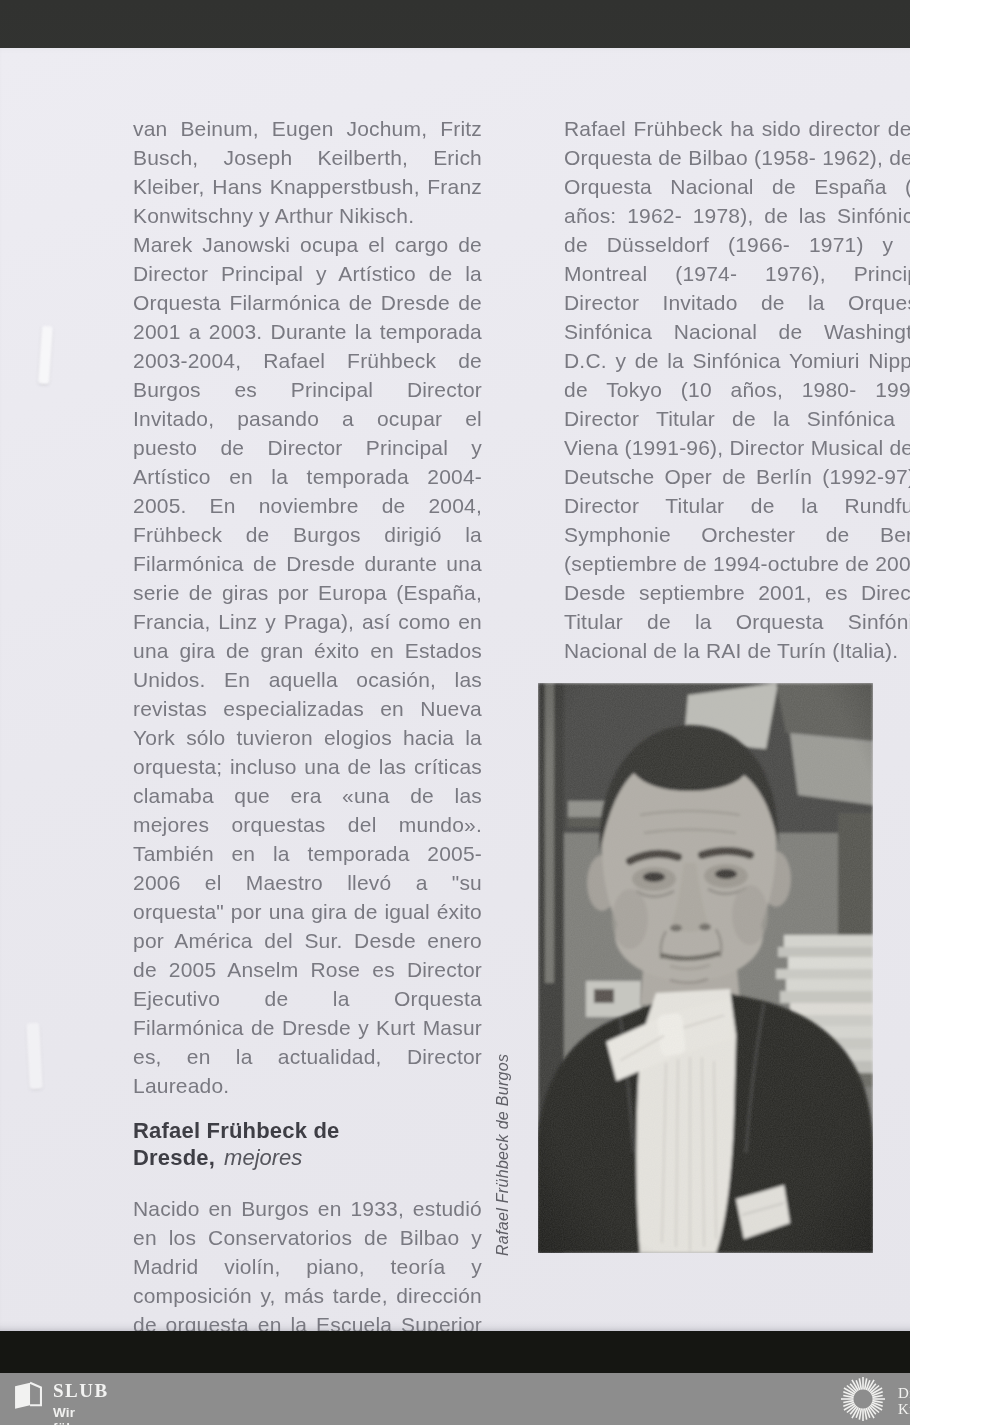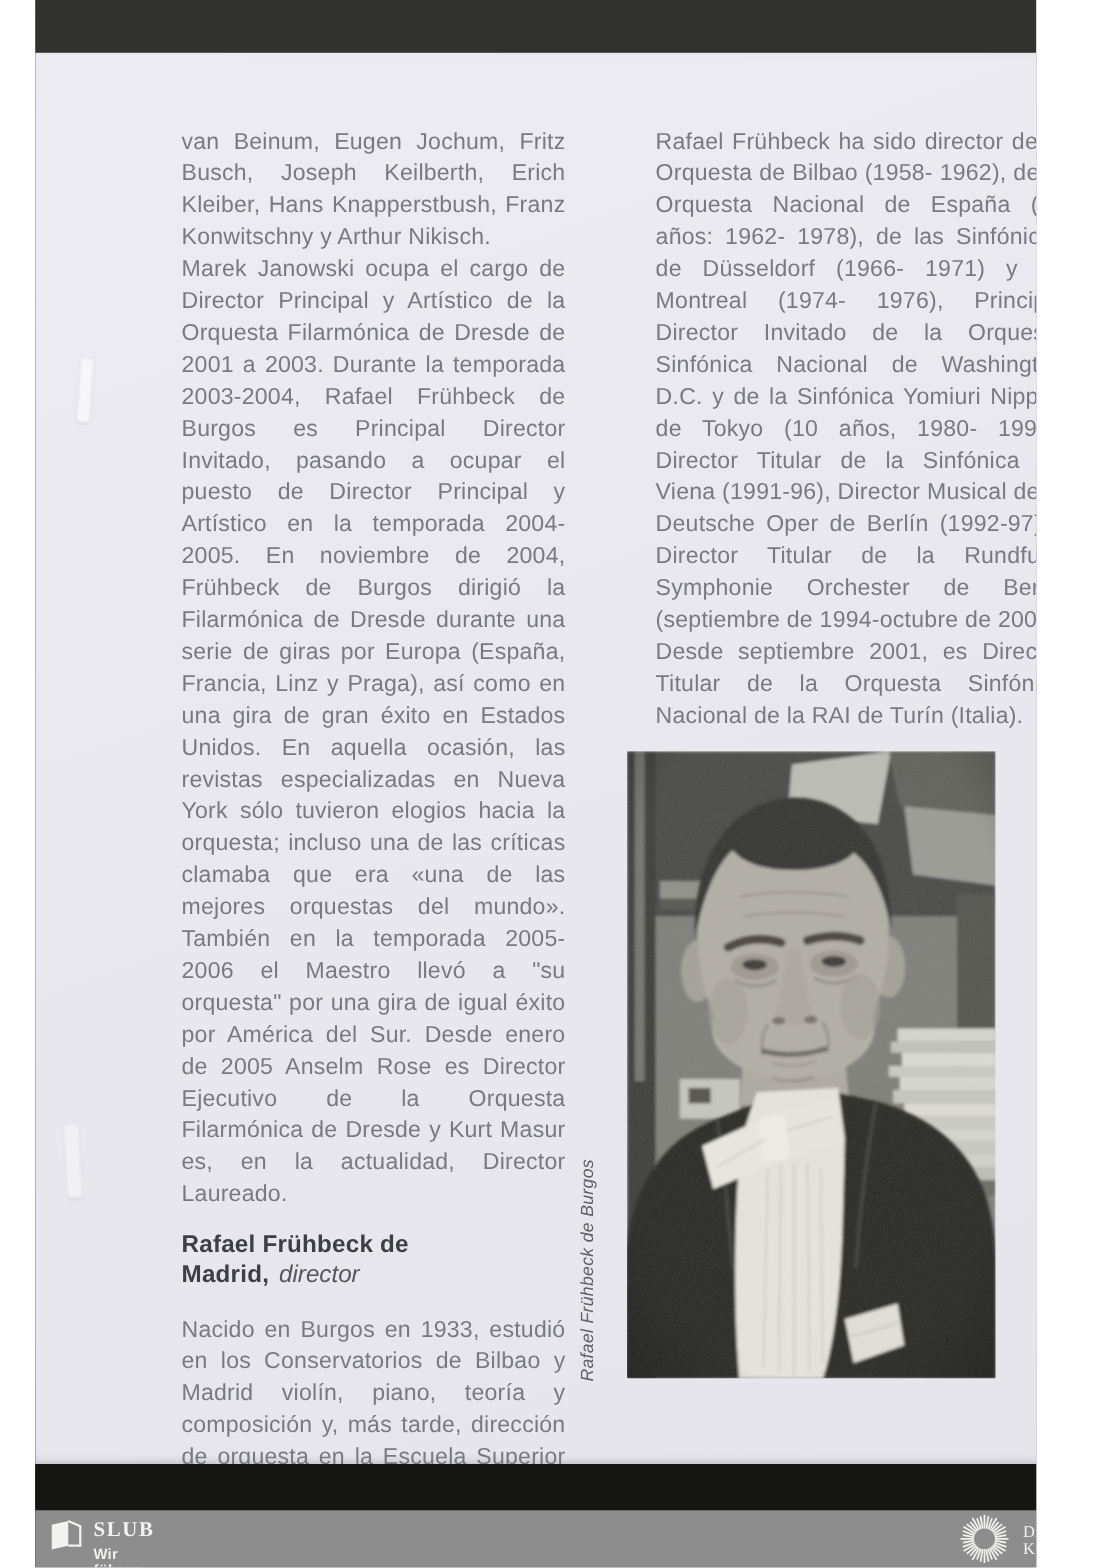"van Beinum, Eugen Jochum, Fritz" .screen { margin-left: 32px -> none }
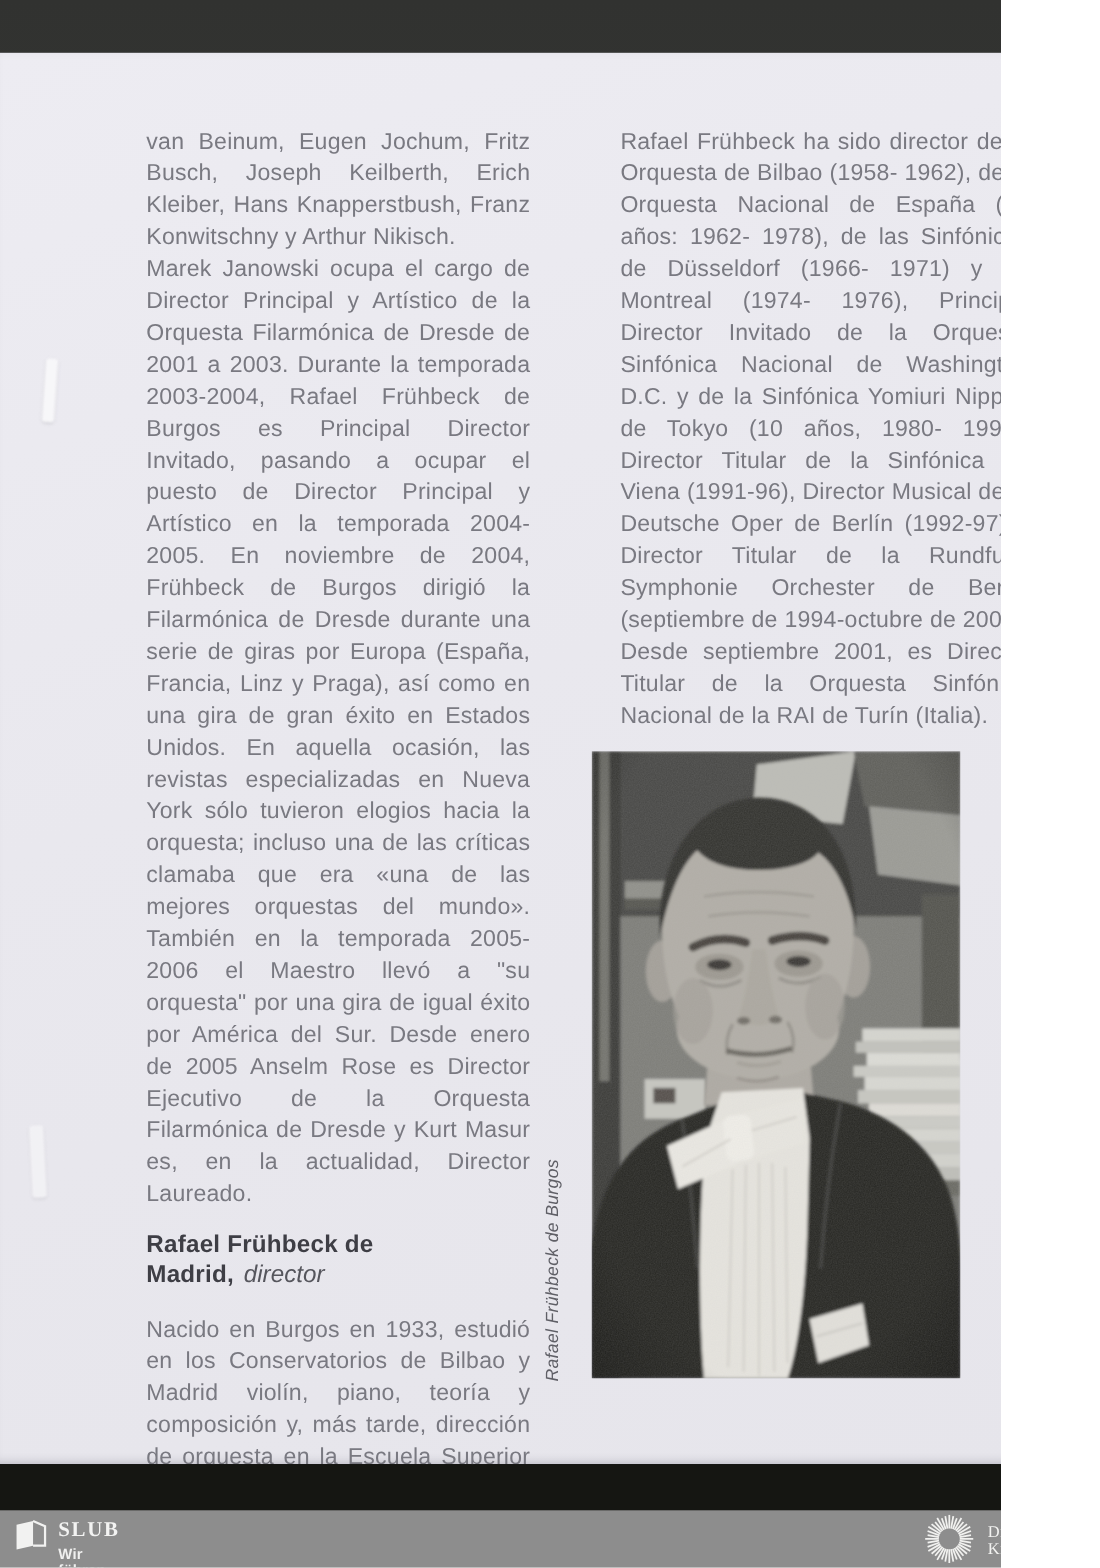"Rafael Frühbeck de Madrid," span.heading-name { text: Madrid -> Dresde }
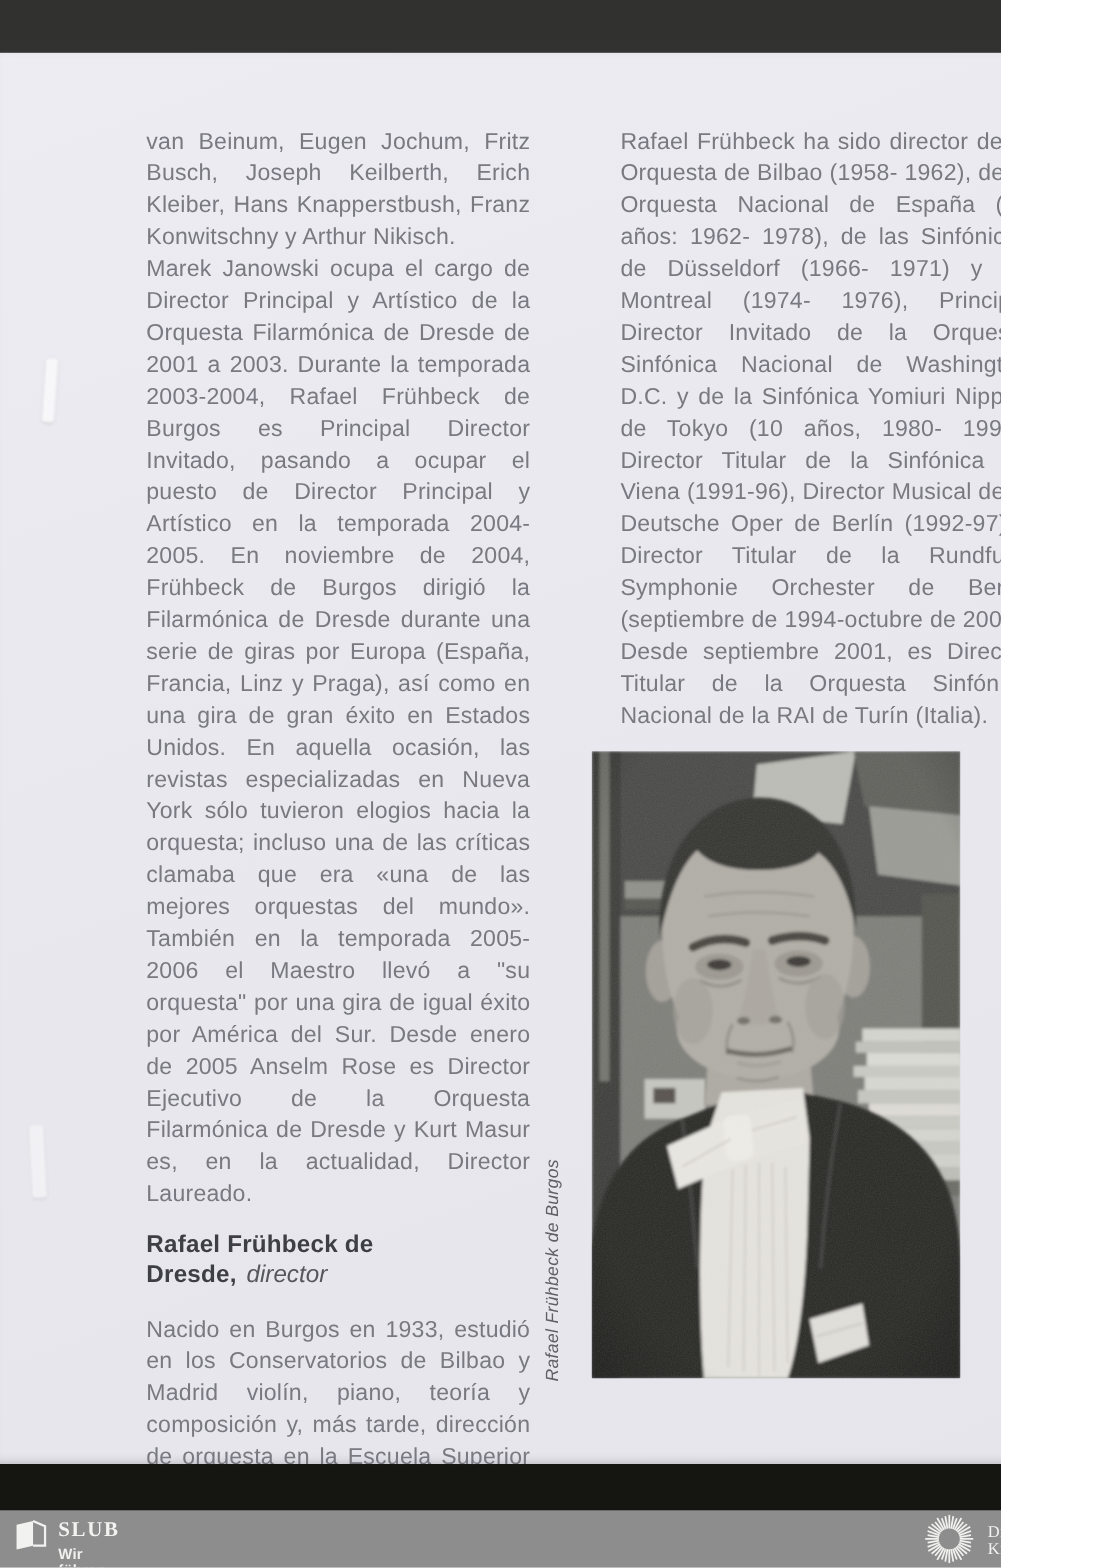"director" span.heading-role { text: director -> mejores }
